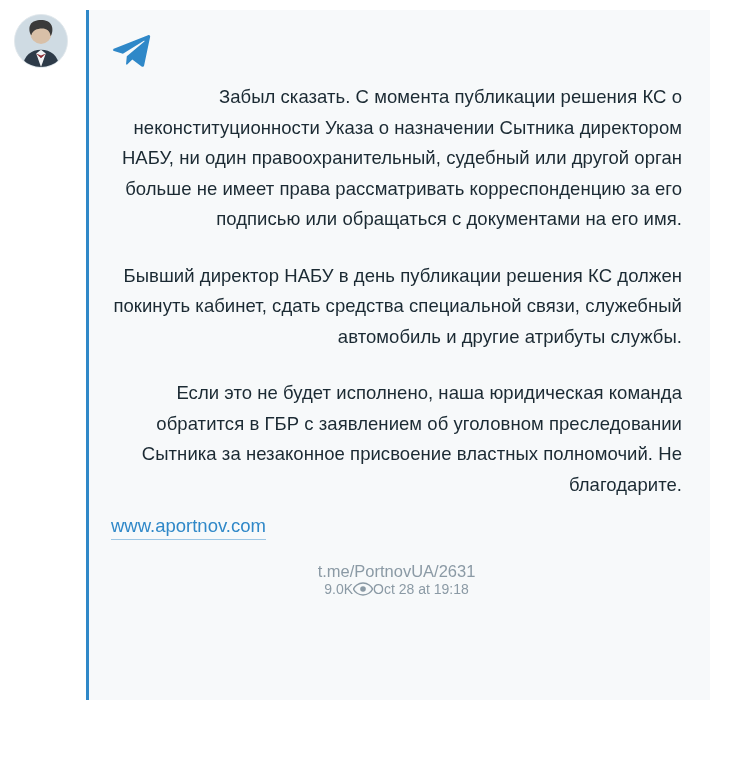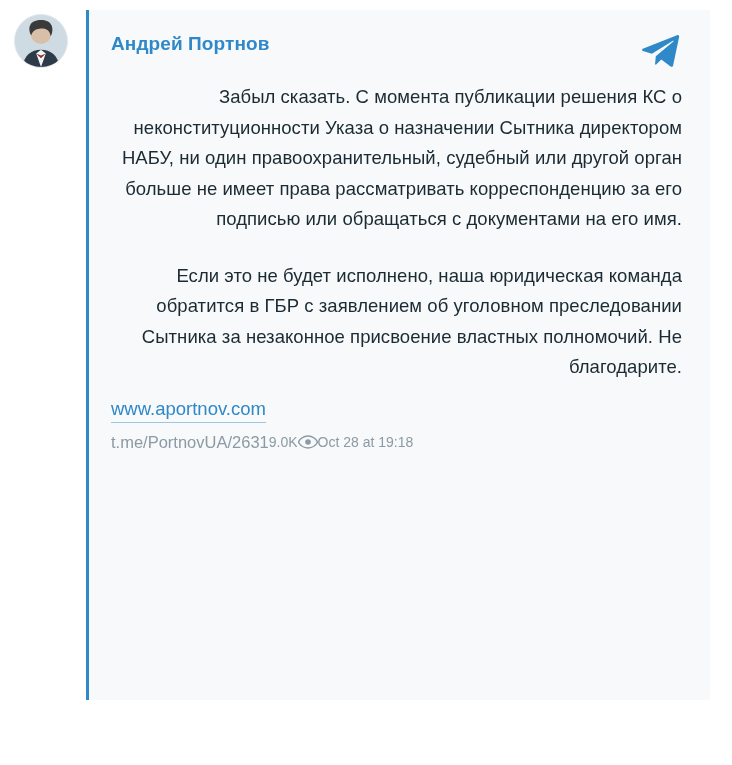"Андрей Портнов" div.author { html: <div>Андрей Портнов</div> -> none }
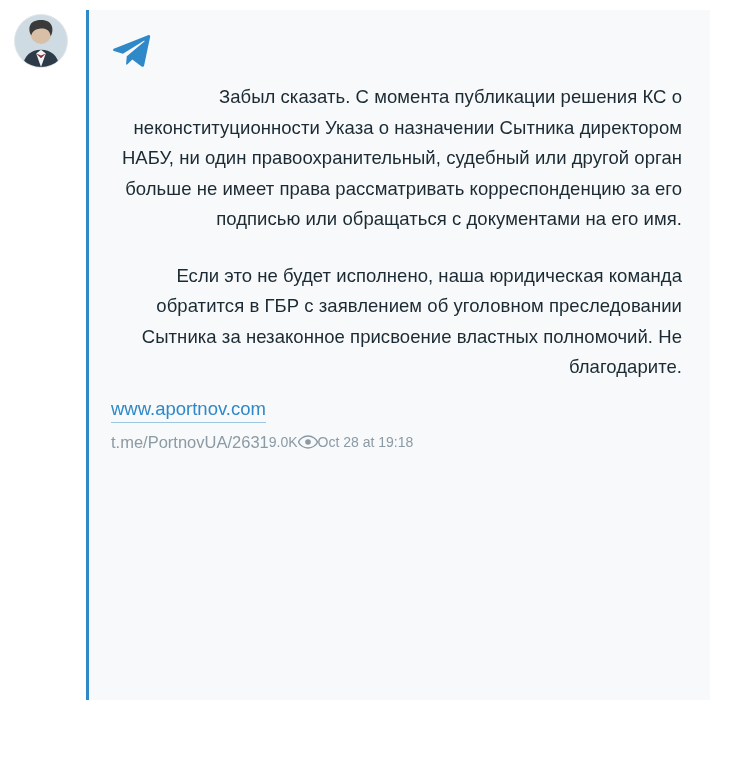"Бывший директор НАБУ в день" p { html: none -> <p>Бывший директор НАБУ в день публикации решения КС должен покинуть кабинет, сдать средства специальной связи, служебный автомобиль и другие атрибуты службы.</p> }
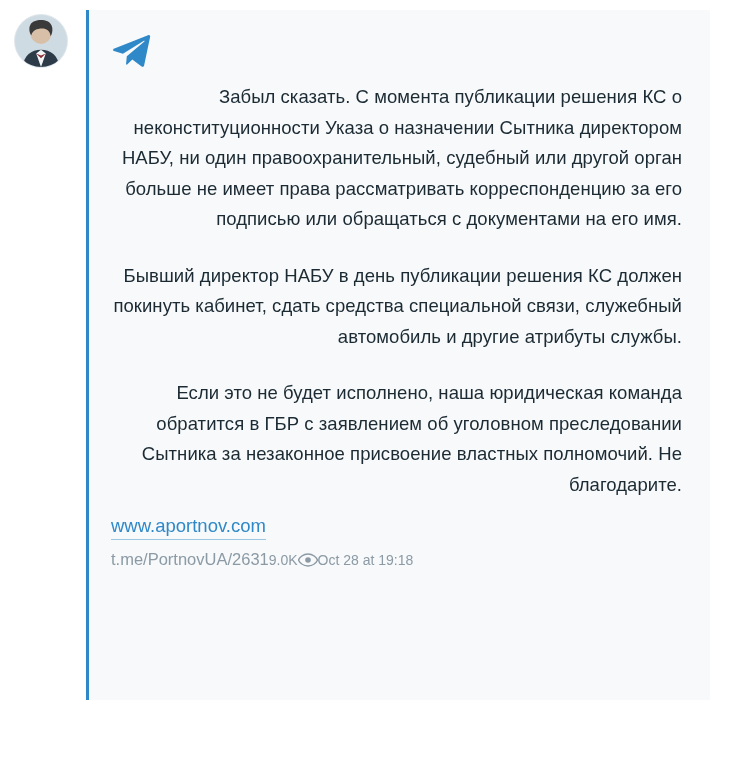"t.me/PortnovUA/2631" .footer { flex-direction: none -> column; margin-top: 10px -> 22px }
